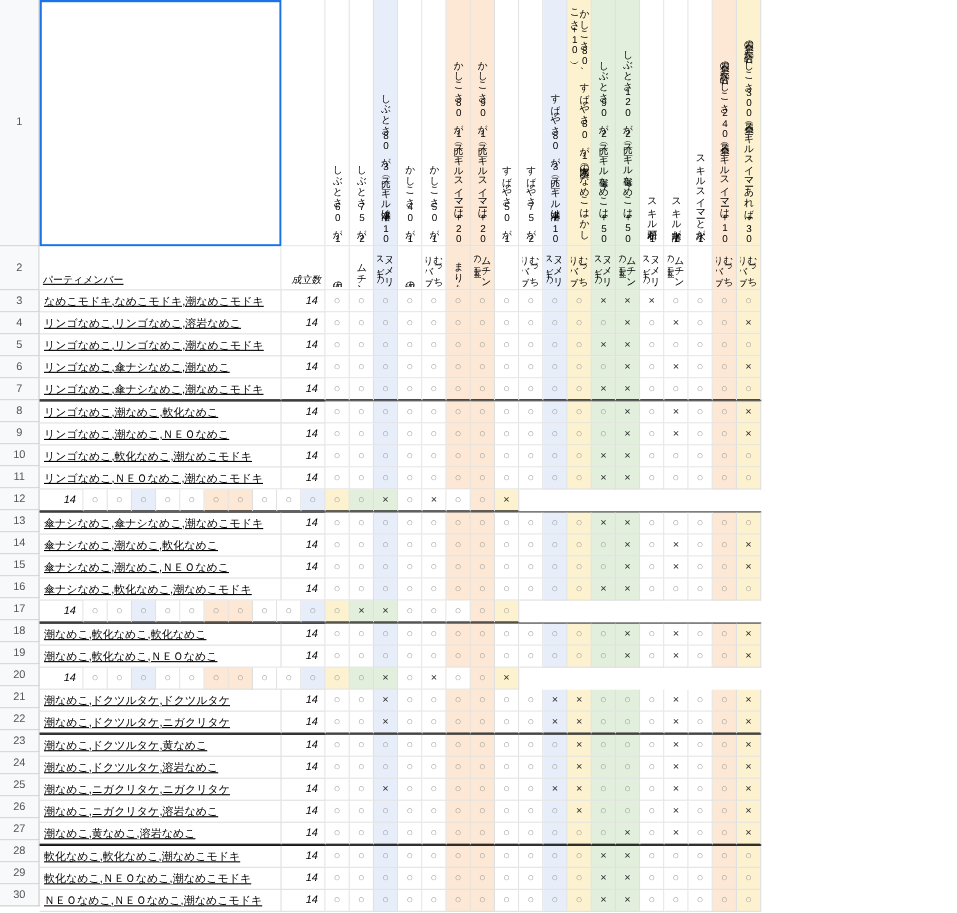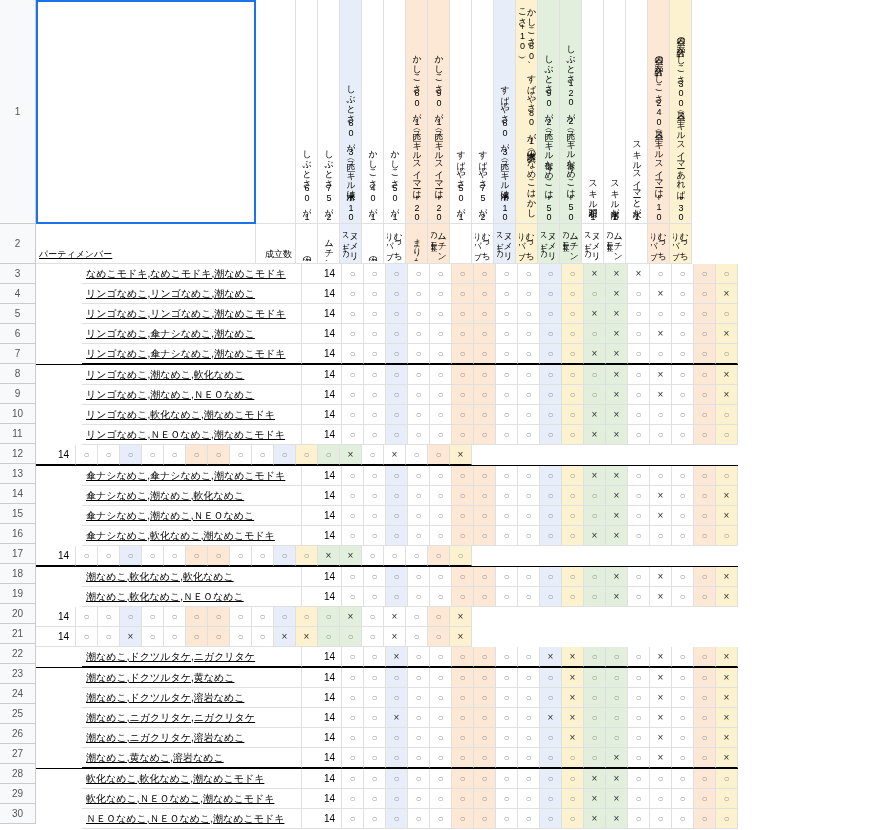"成立数" .w-count { font-style: none -> italic }
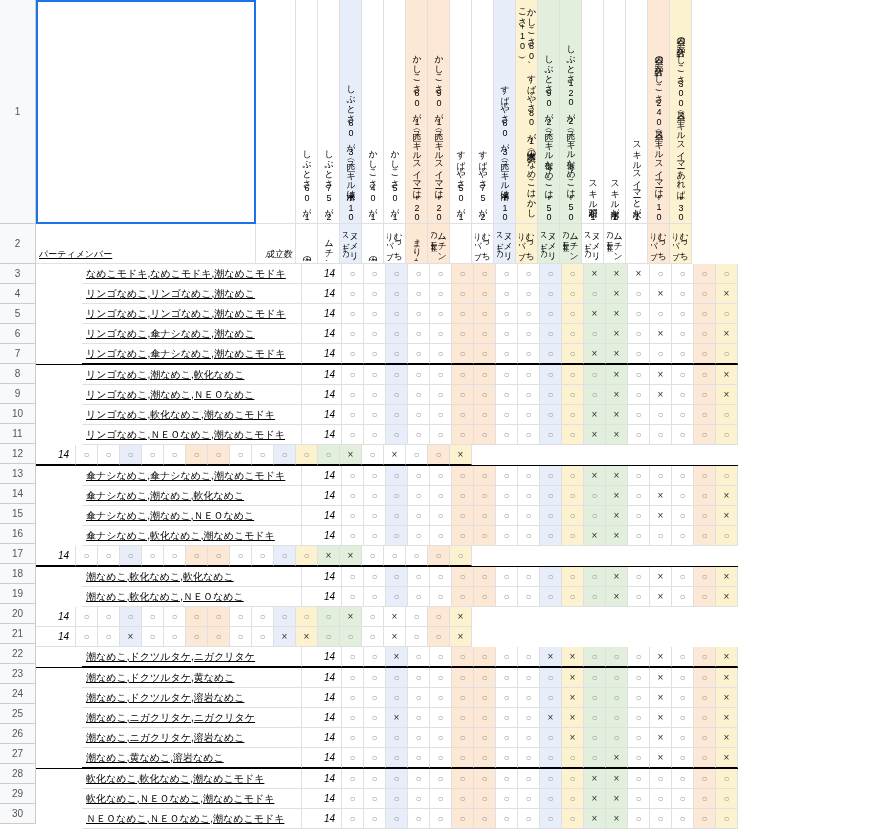"なめこモドキ,なめこモドキ,潮なめこモドキ" .cell.txt { margin-left: 46px -> none }
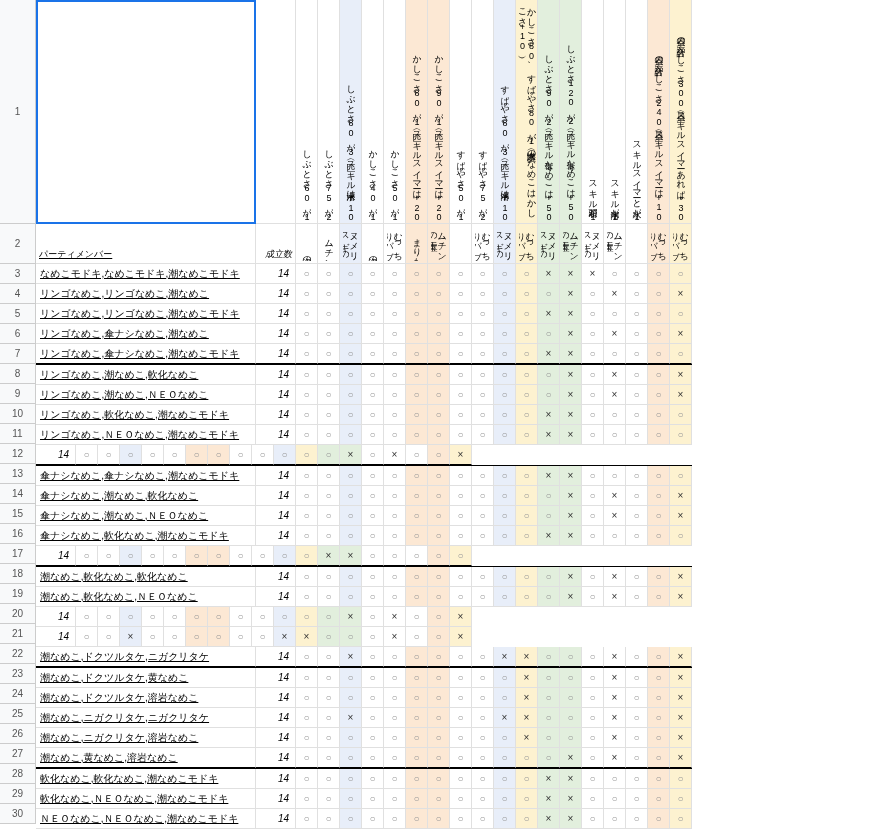"リンゴなめこ,リンゴなめこ,潮なめこ" div.cell { text: ,潮 -> ,溶岩 }
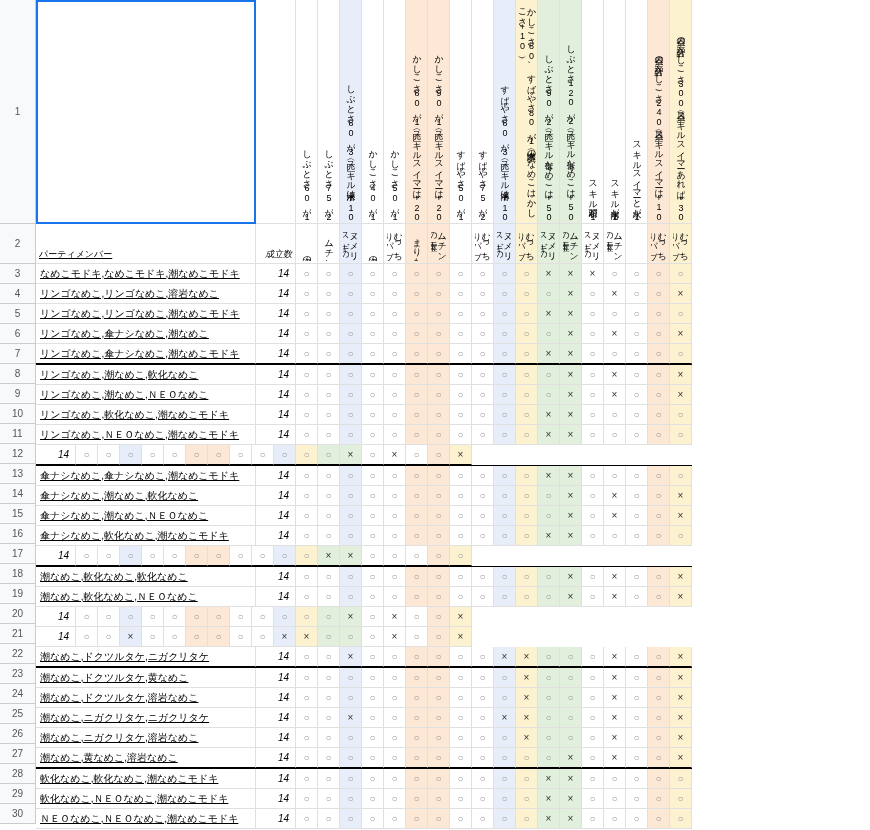"潮なめこ,ドクツルタケ,ドクツルタケ" div.cell { html: none -> <div>潮なめこ,ドクツルタケ,ドクツルタケ</div> }
